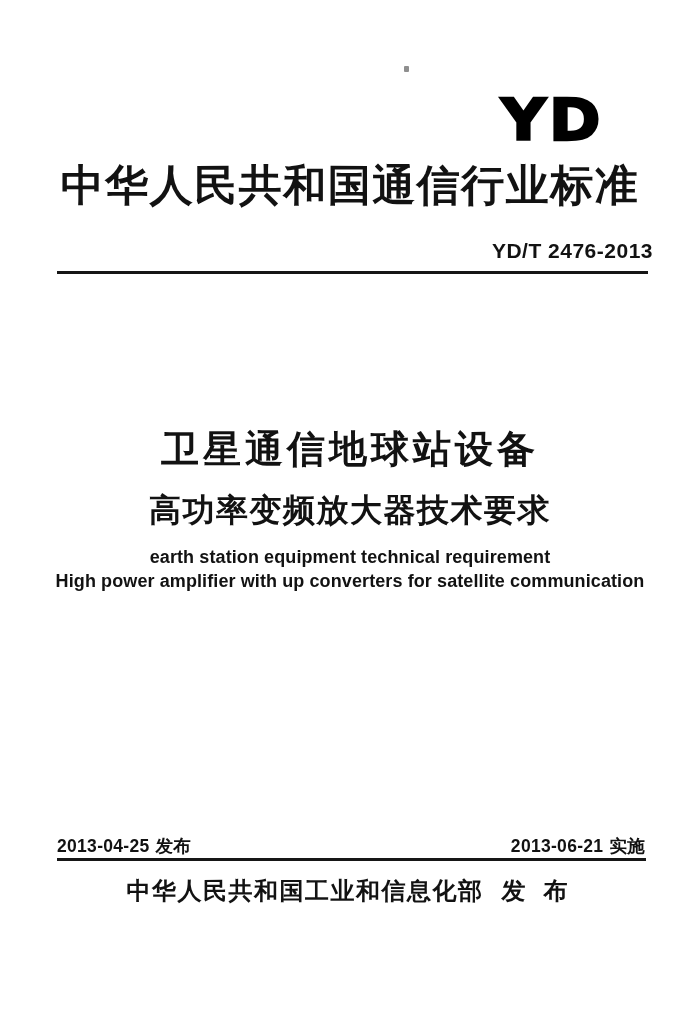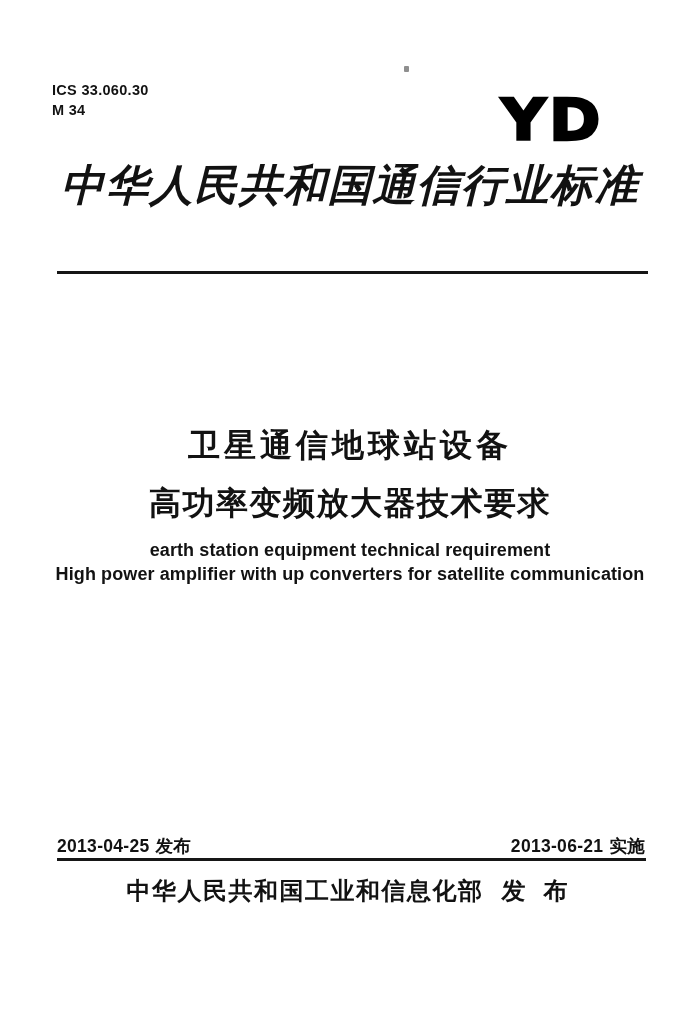"ICS 33.060.30" div.ics-block { html: <div> <div>ICS 33.060.30</div> <div>M 34</div> </div> -> none }
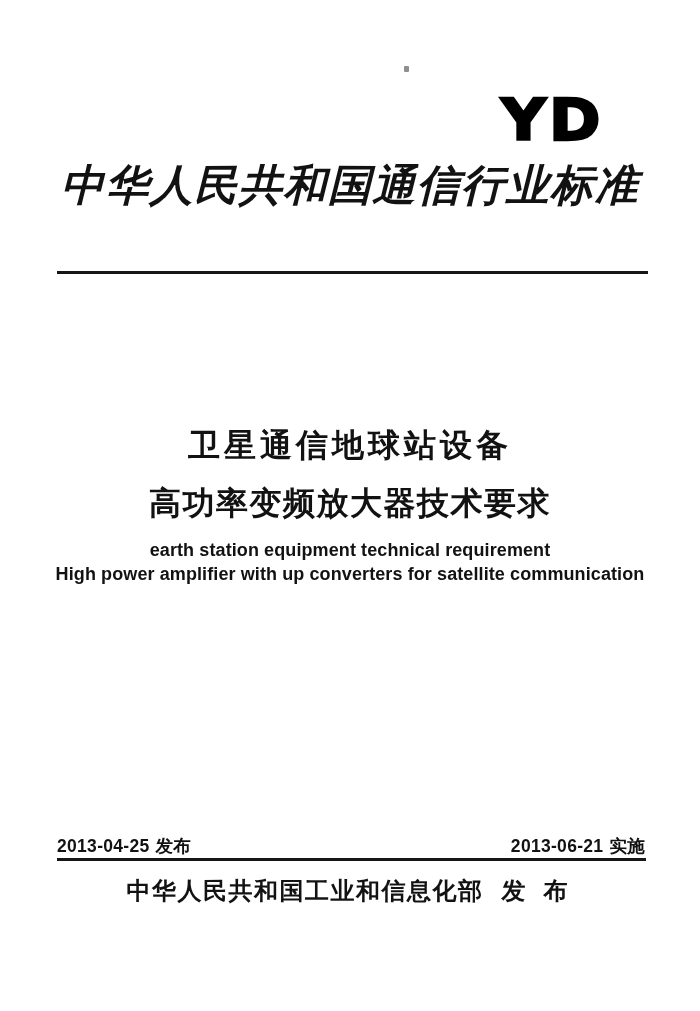"中华人民共和国通信行业标准" .category { font-style: italic -> none }
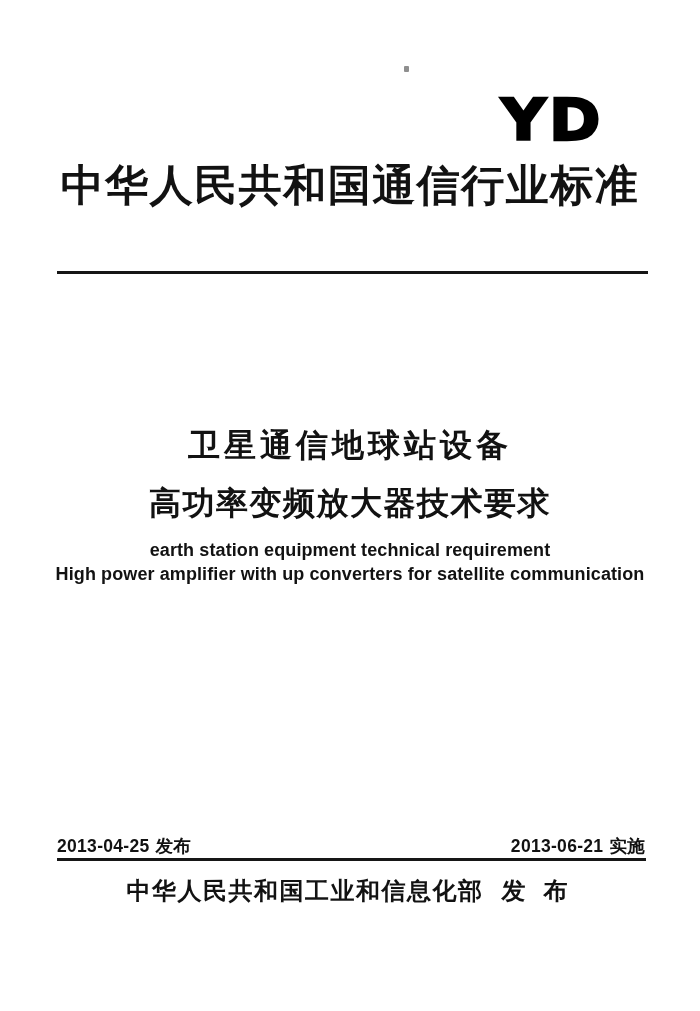"YD/T 2476-2013" div.stdnum { html: none -> <div>YD/T 2476-2013</div> }
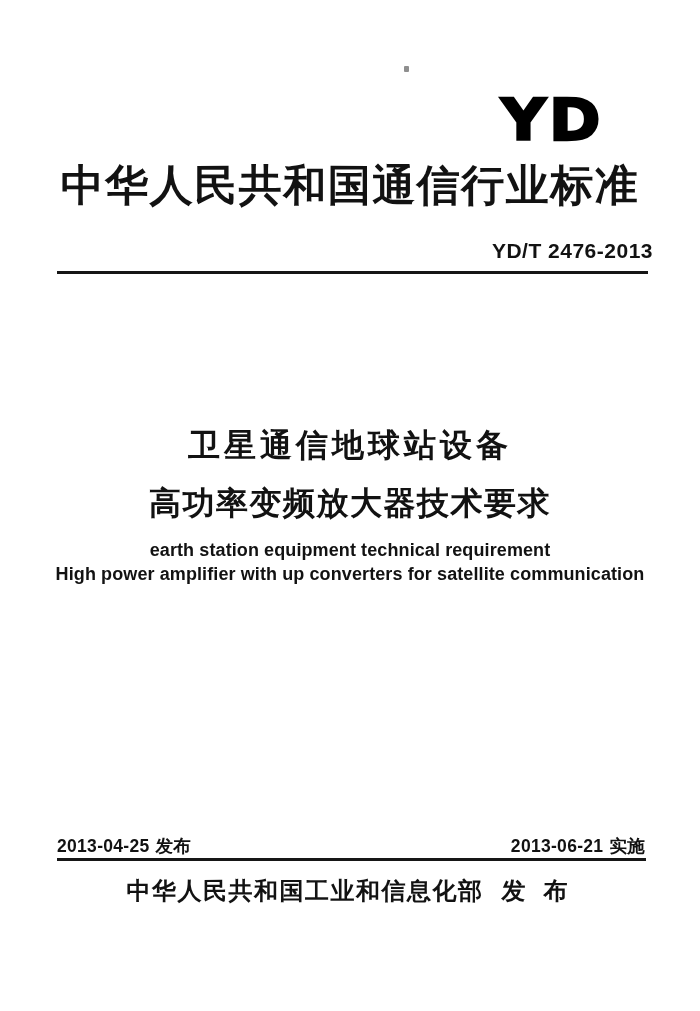"卫星通信地球站设备" .cn1 { font-size: 32px -> 38px }
